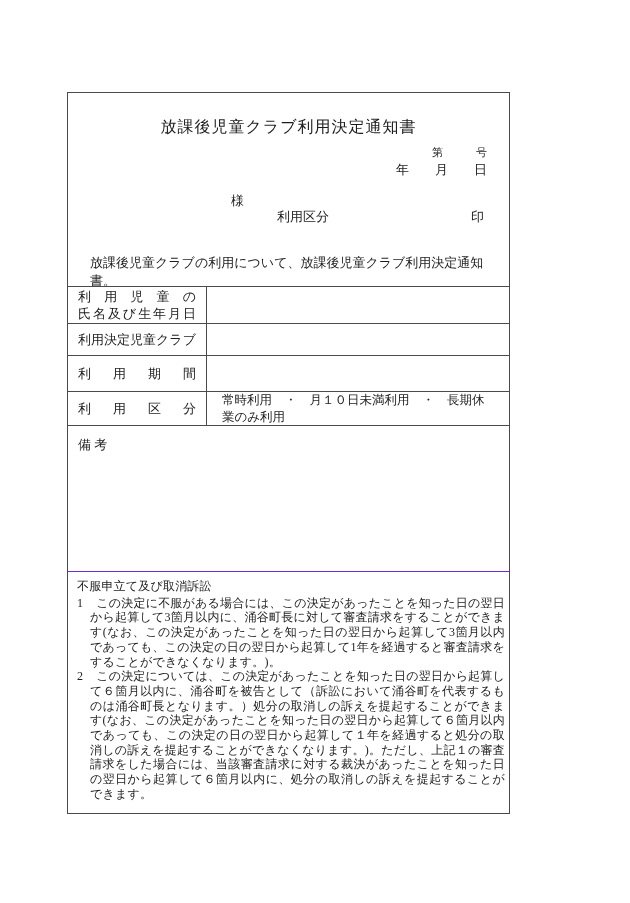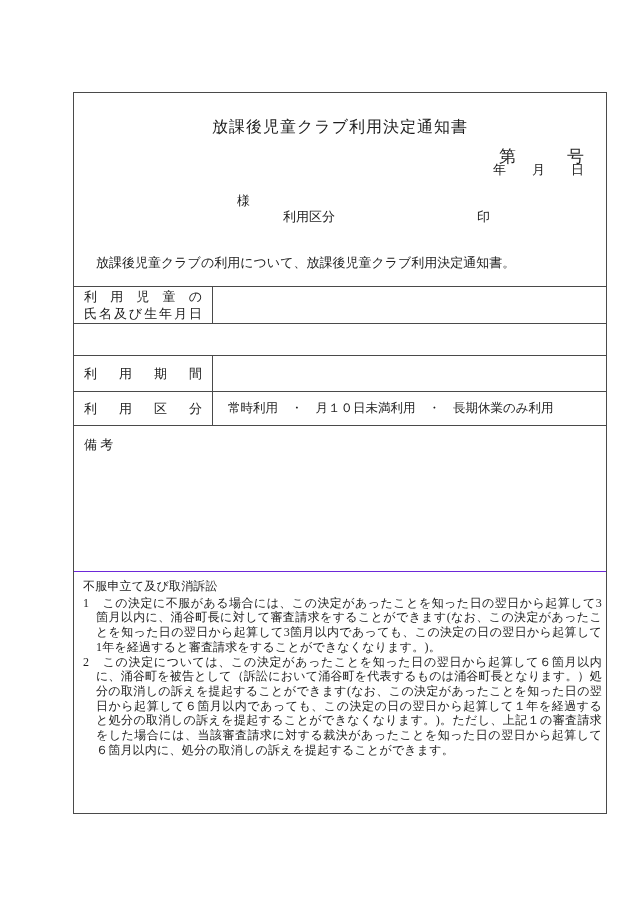"放課後児童クラブ利用決定通知書" .doc-box { left: 73px -> 67px; width: 534px -> 443px }
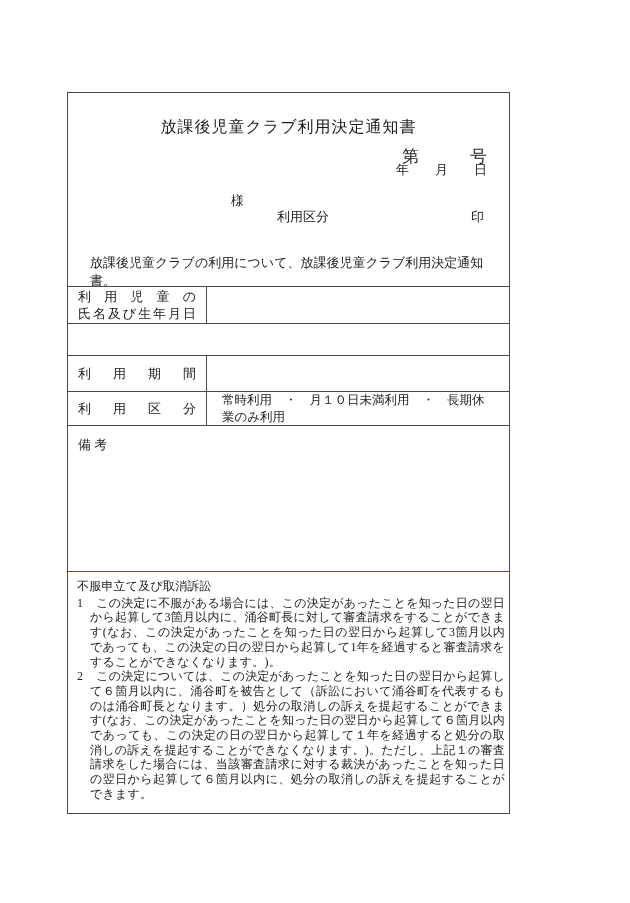"第 号" .doc-number { font-size: 17px -> 11px }
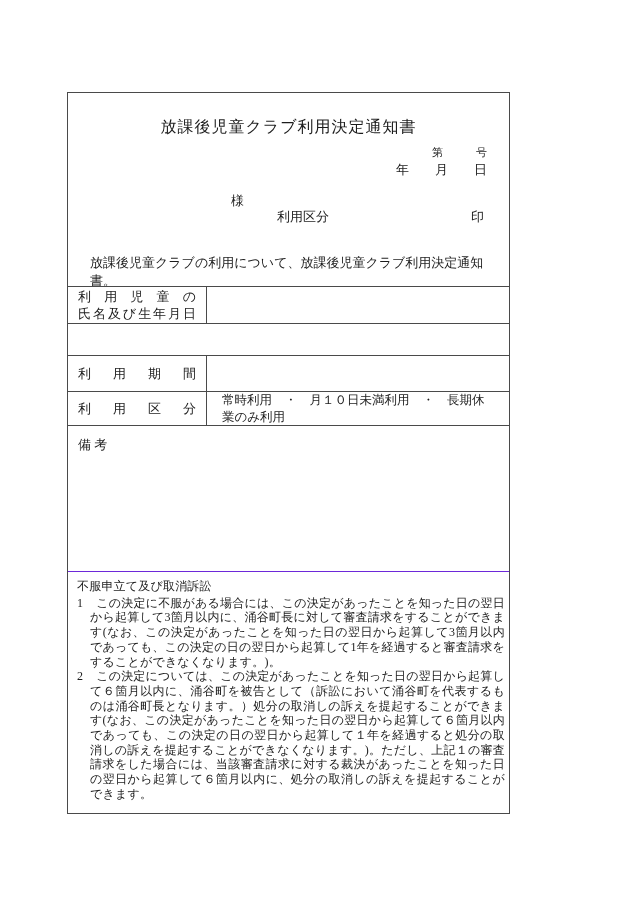"利用決定児童クラブ" div.row-label { html: none -> <div> <div>利用決定児童クラブ</div> </div> }
